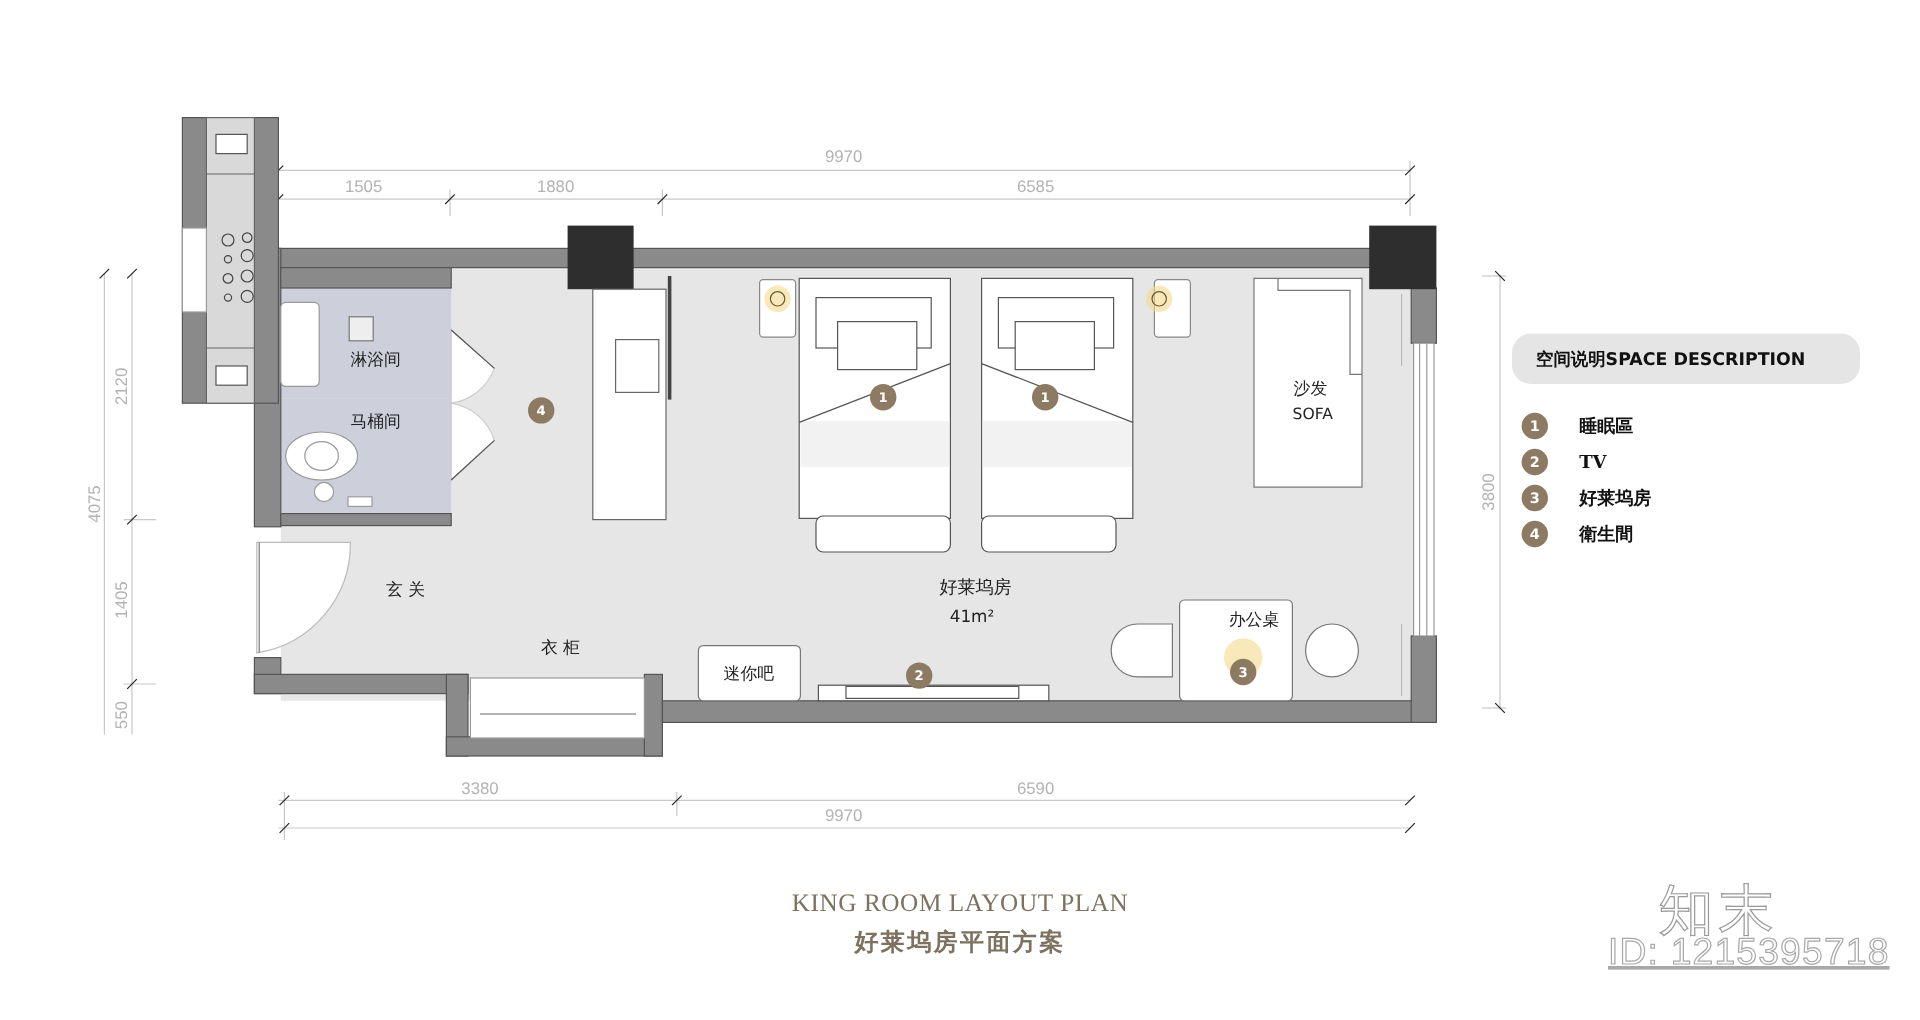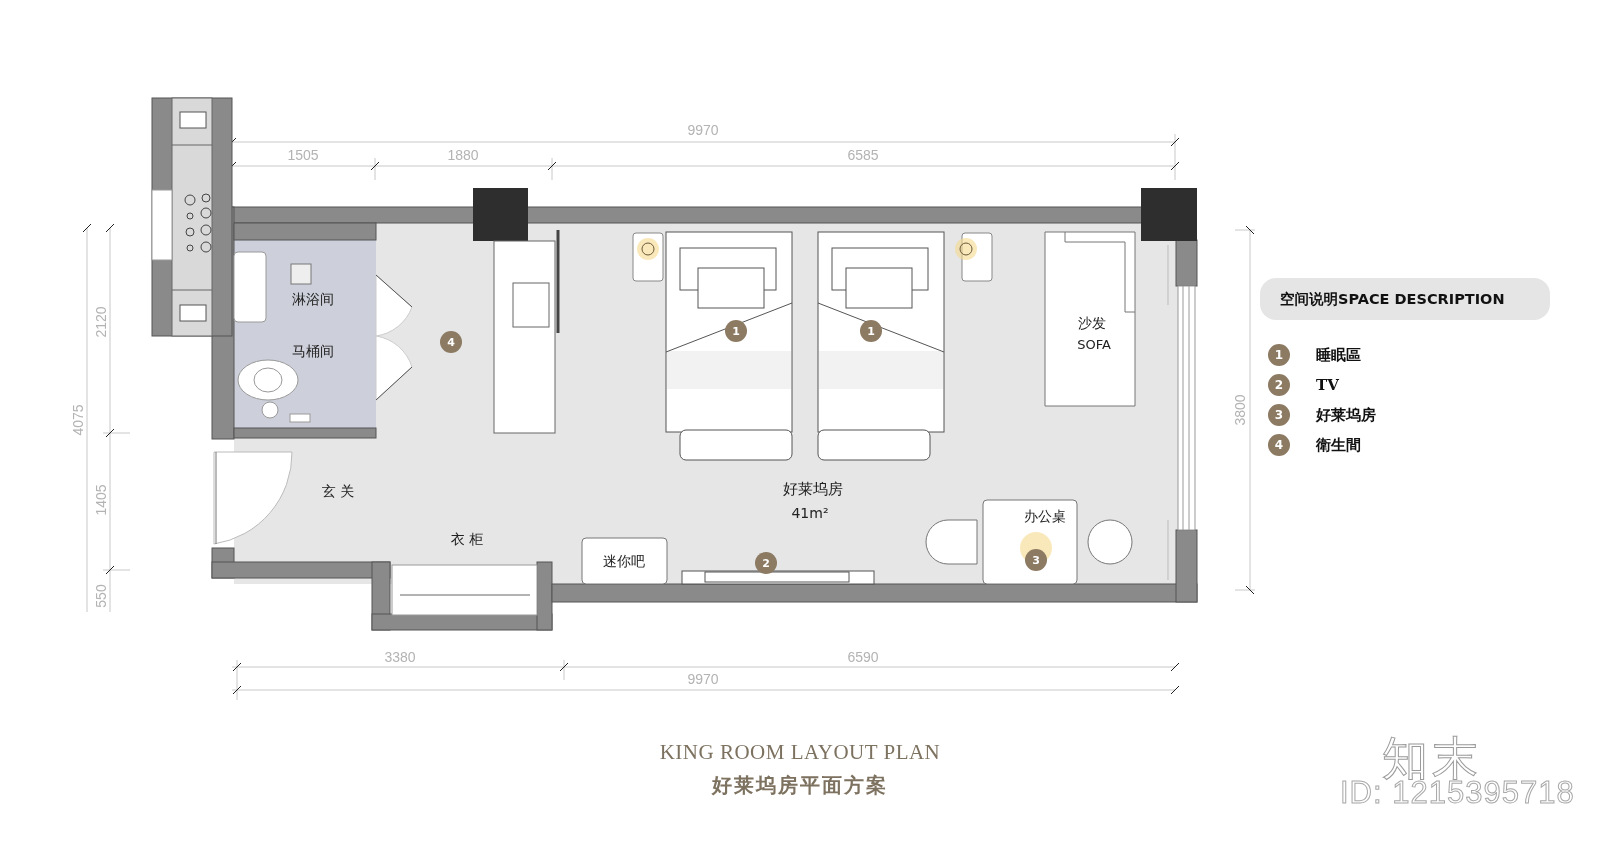"ID: 1215395718" .brand-id { text-decoration: none -> underline }
